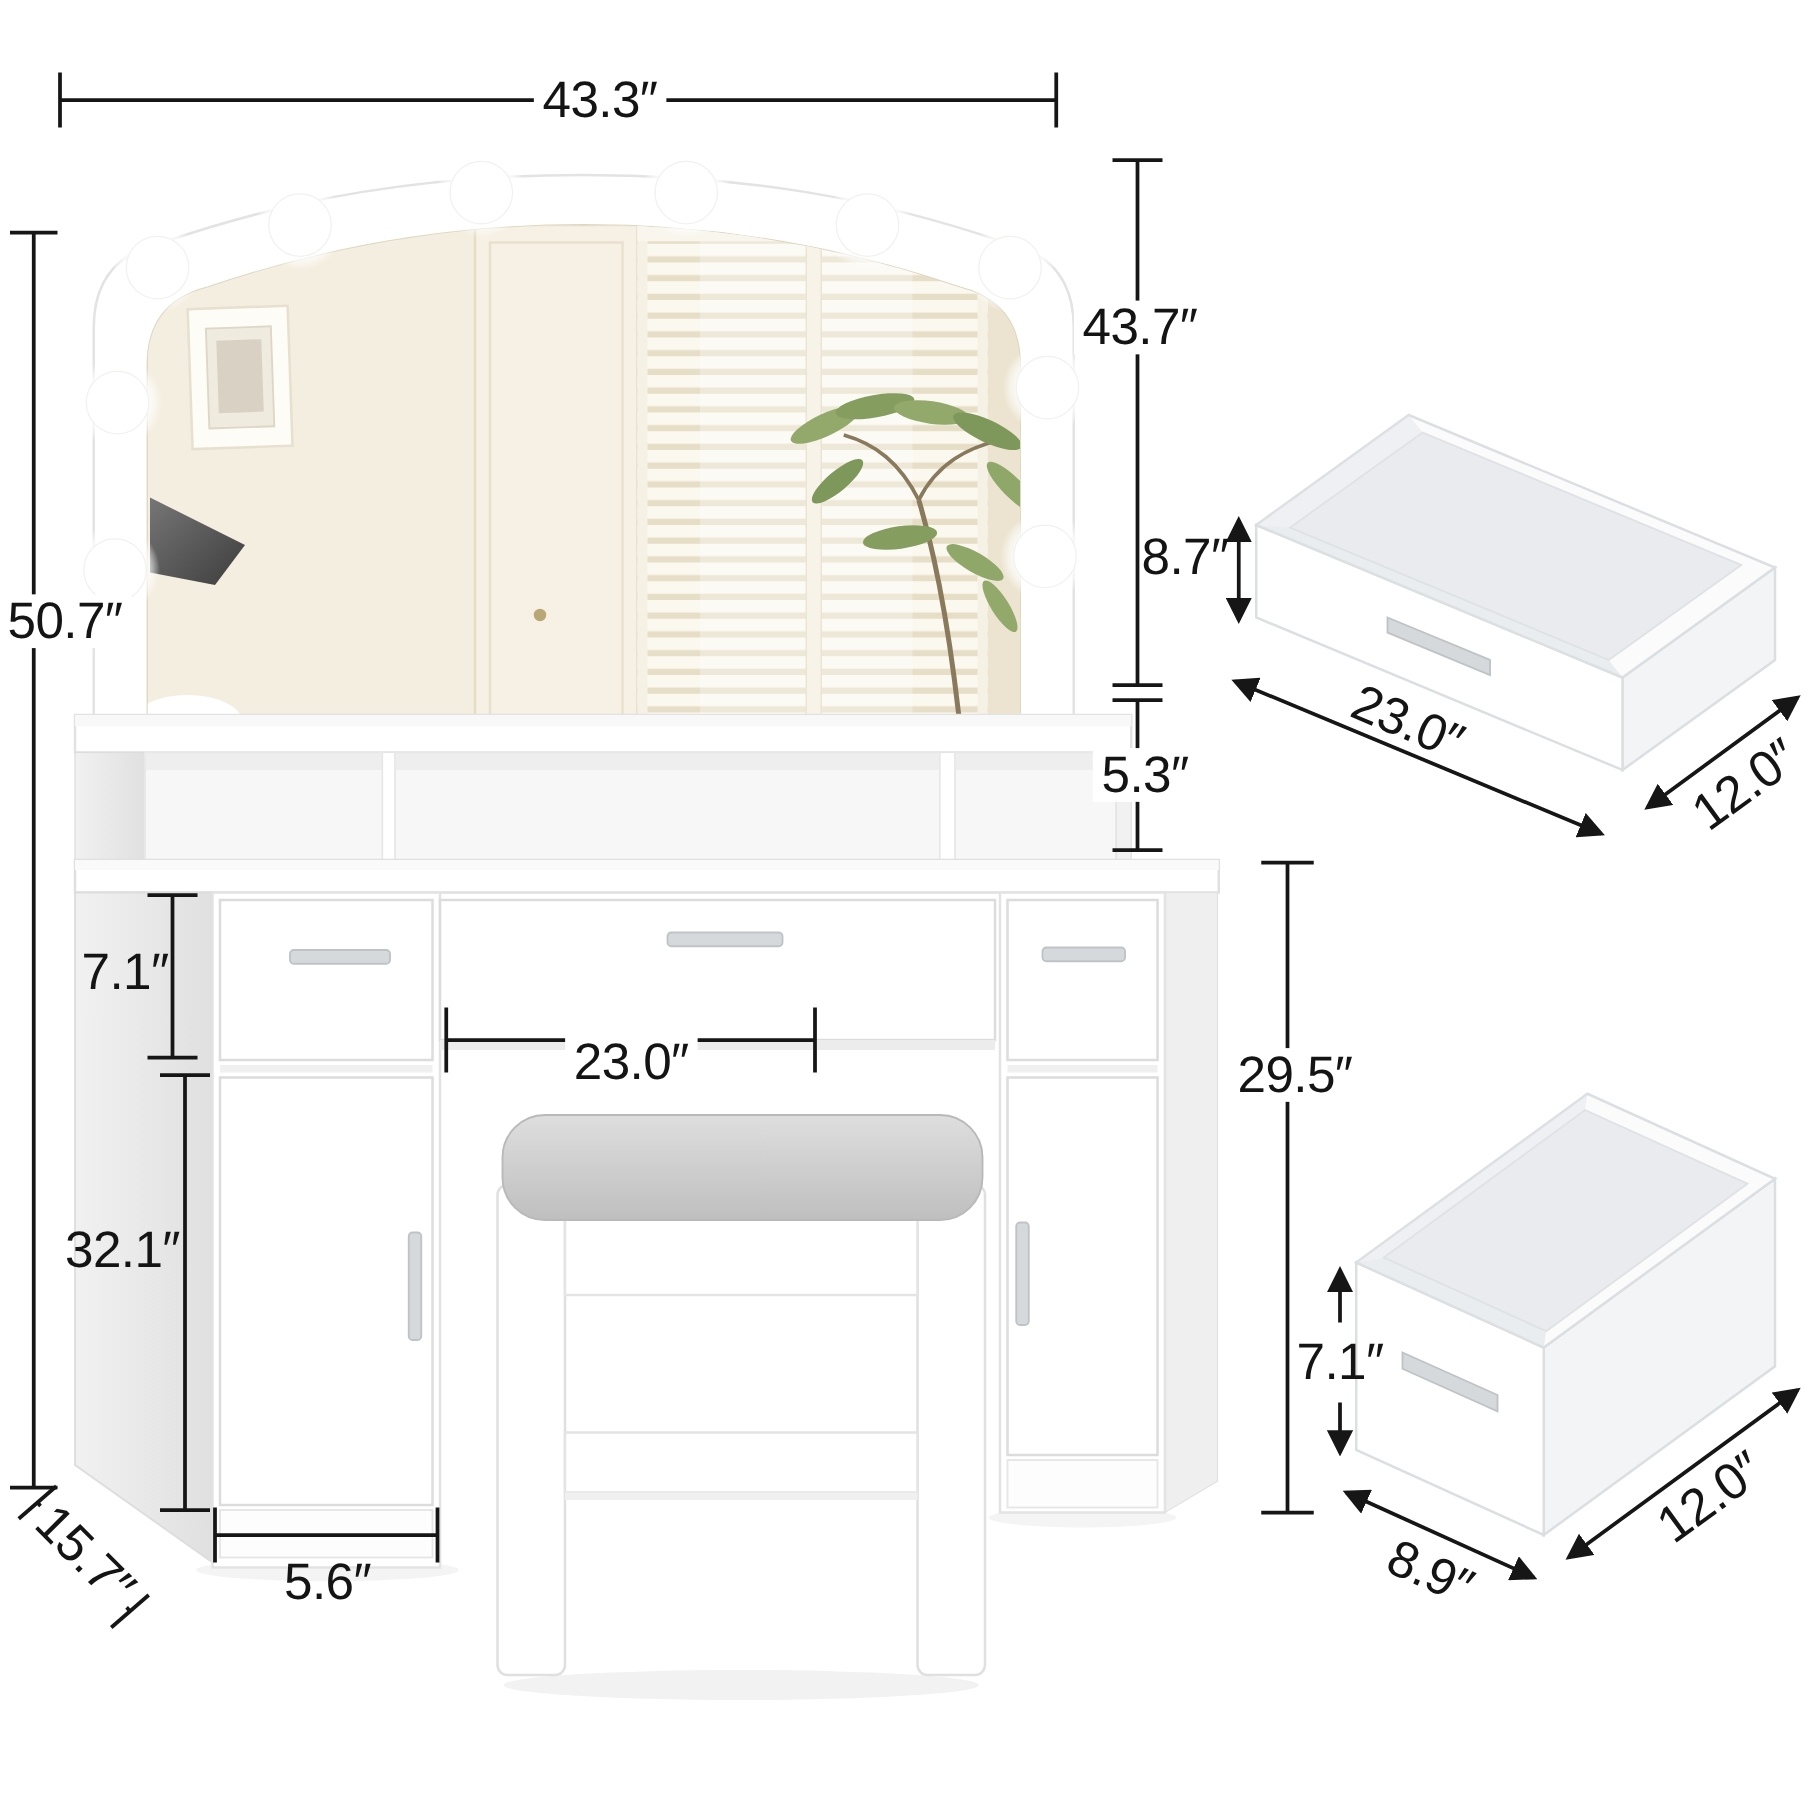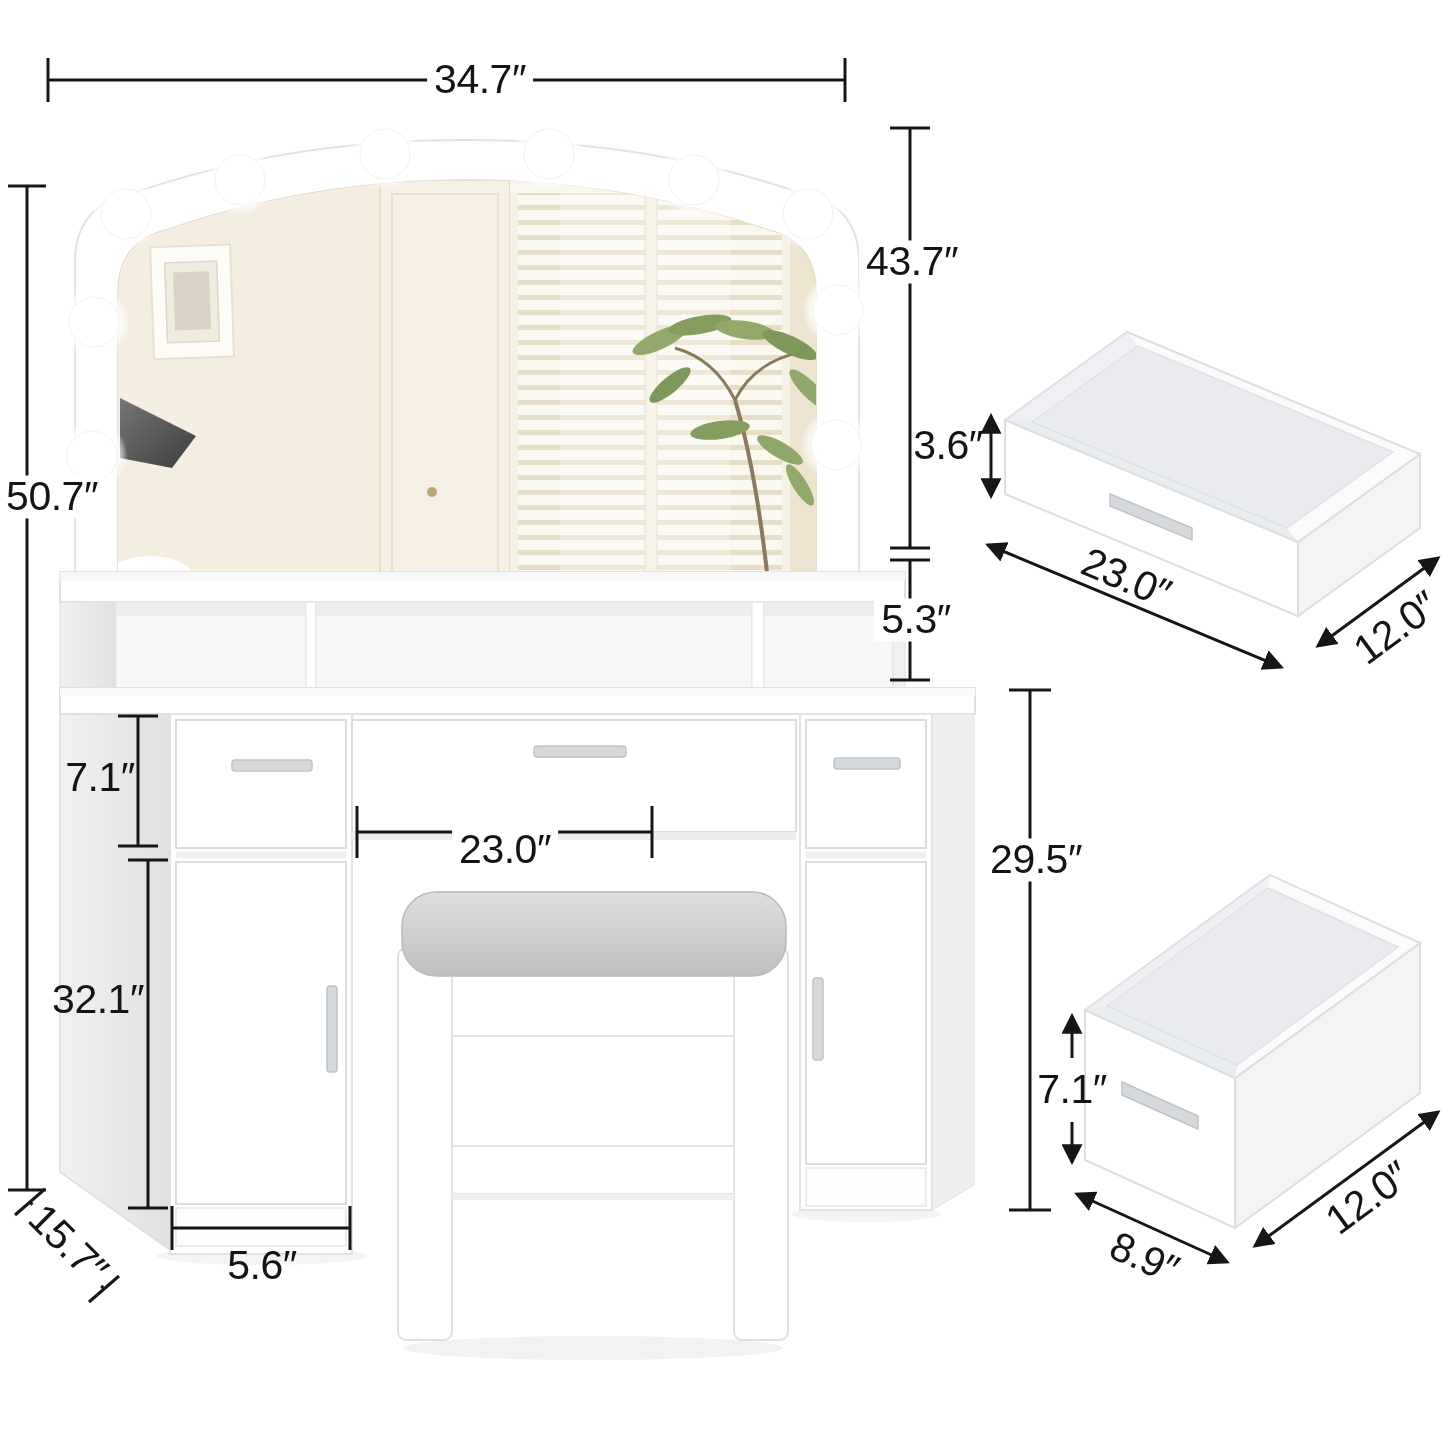"34.7″" div.dim { text: 34.7 -> 43.3 }
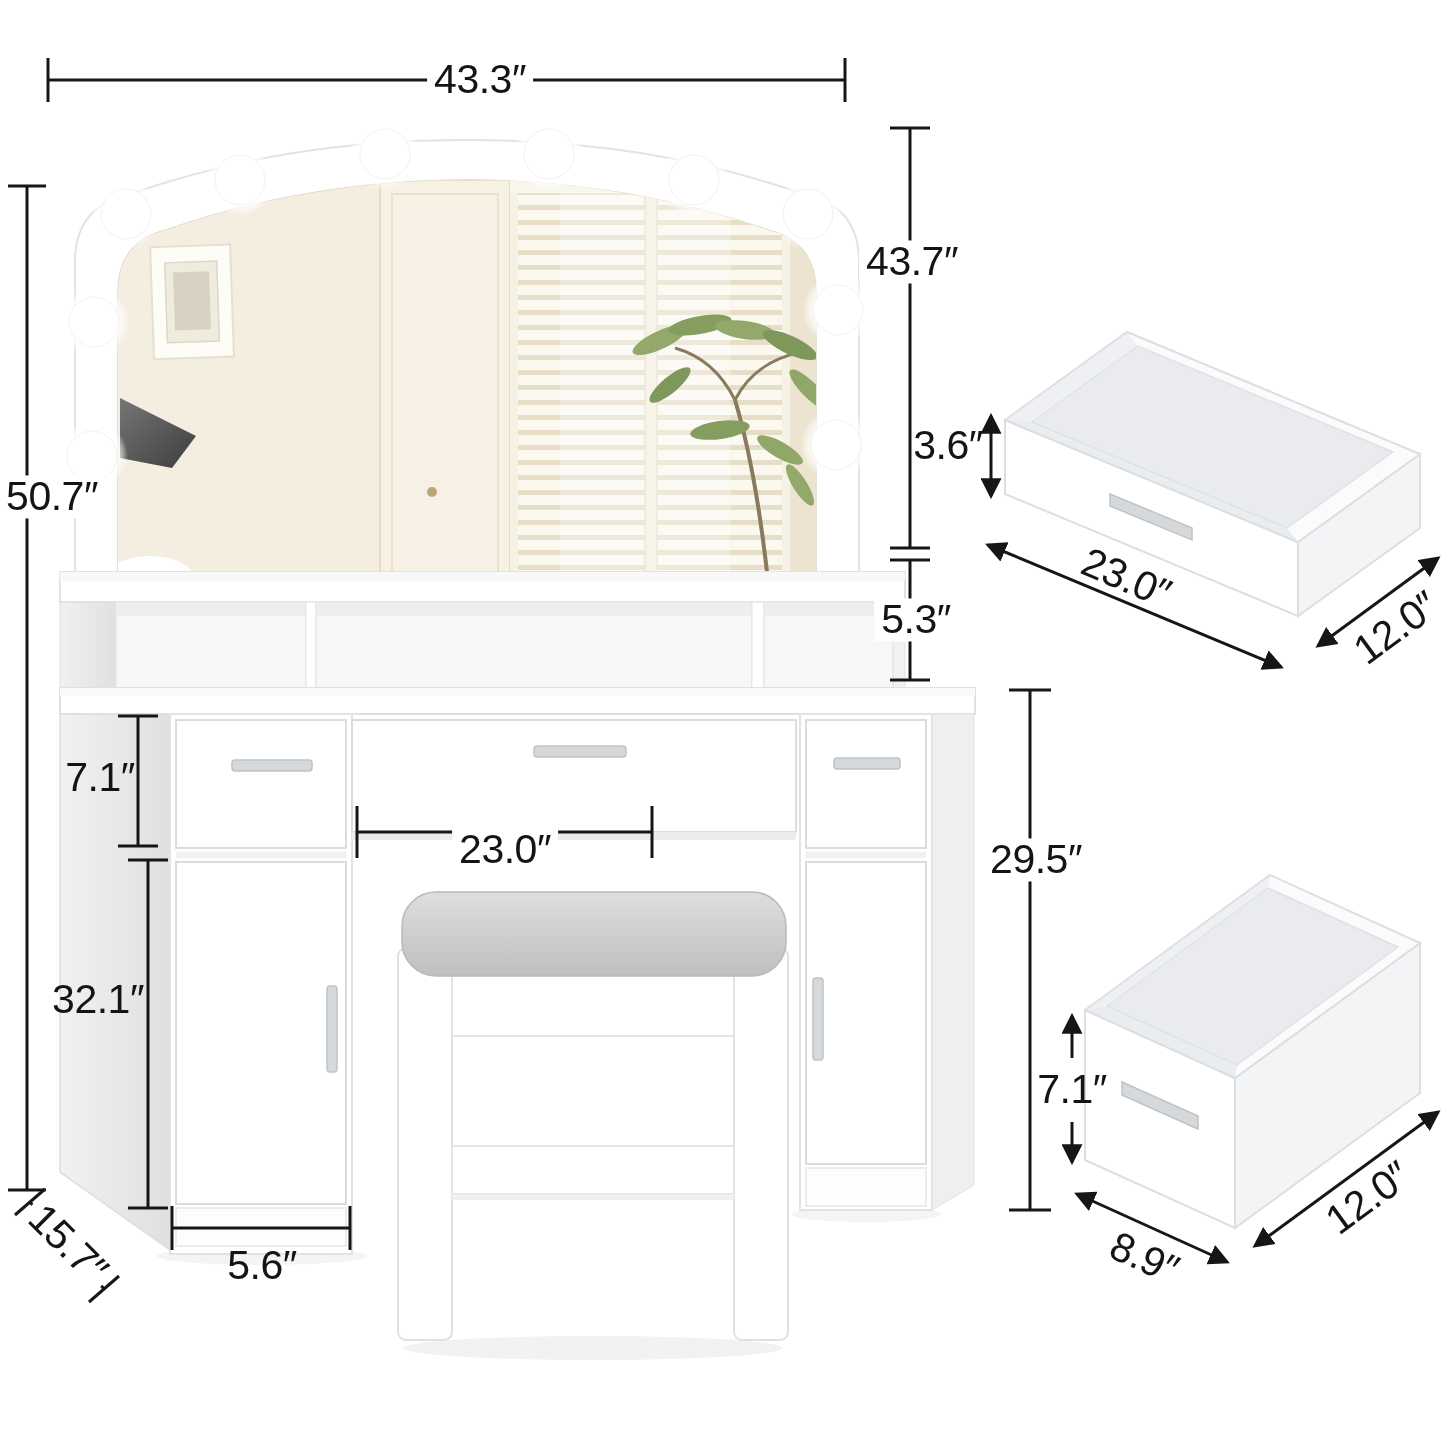"3.6″" div.dim { text: 3.6 -> 8.7 }
